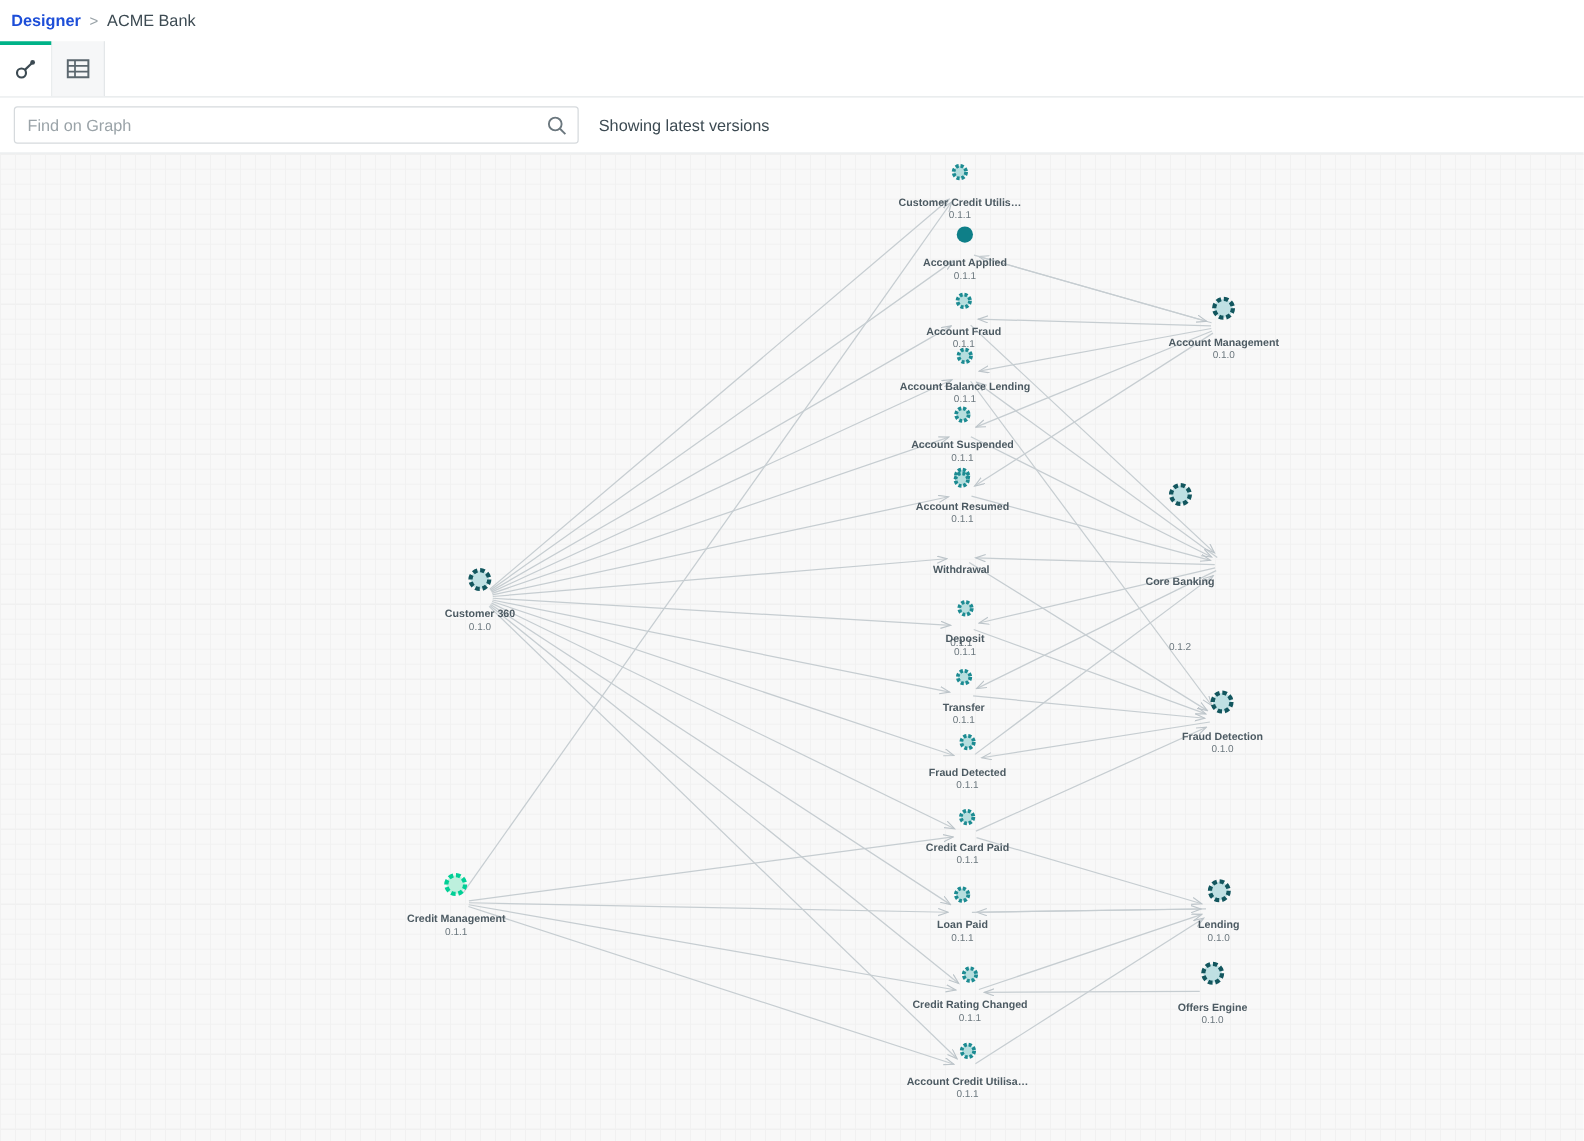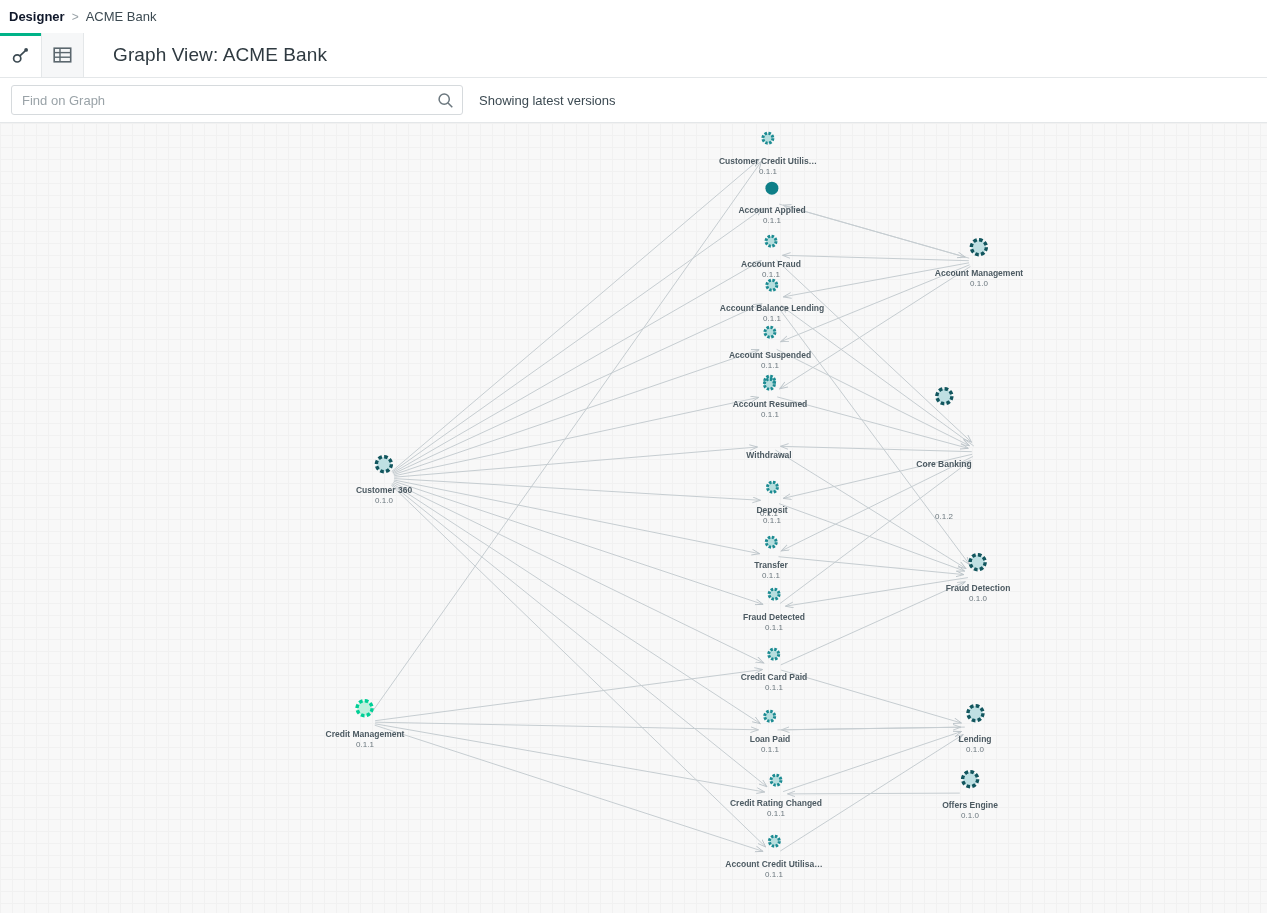"Designer" .crumb-root { color: #0f172a -> #1d4ed8 }
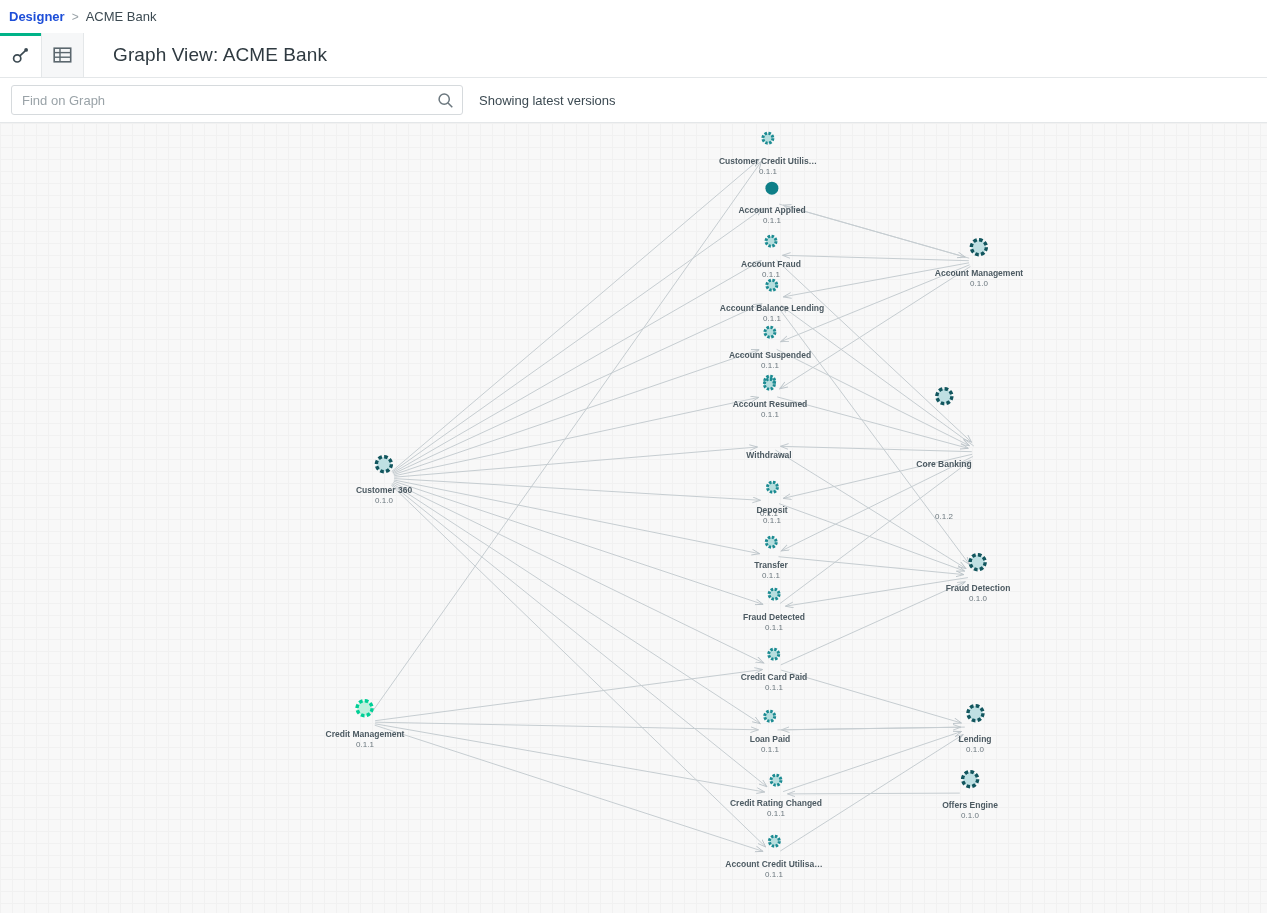"Graph View: ACME Bank" div.view-title { html: <div>Graph View: ACME Bank</div> -> none }
